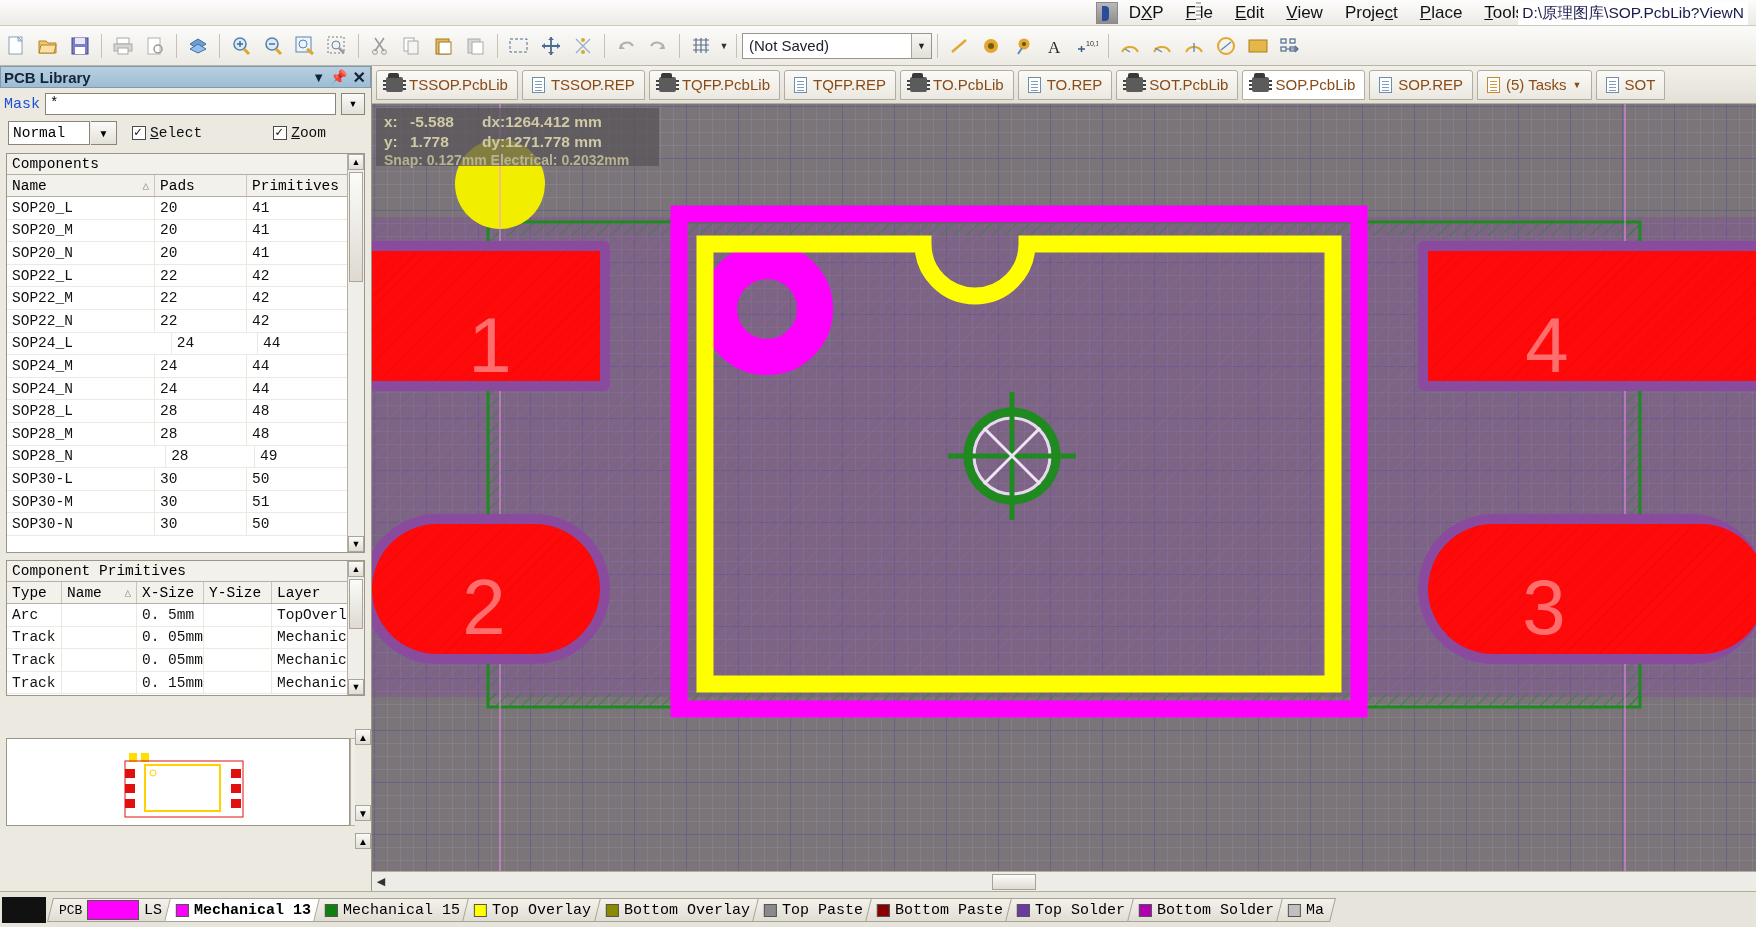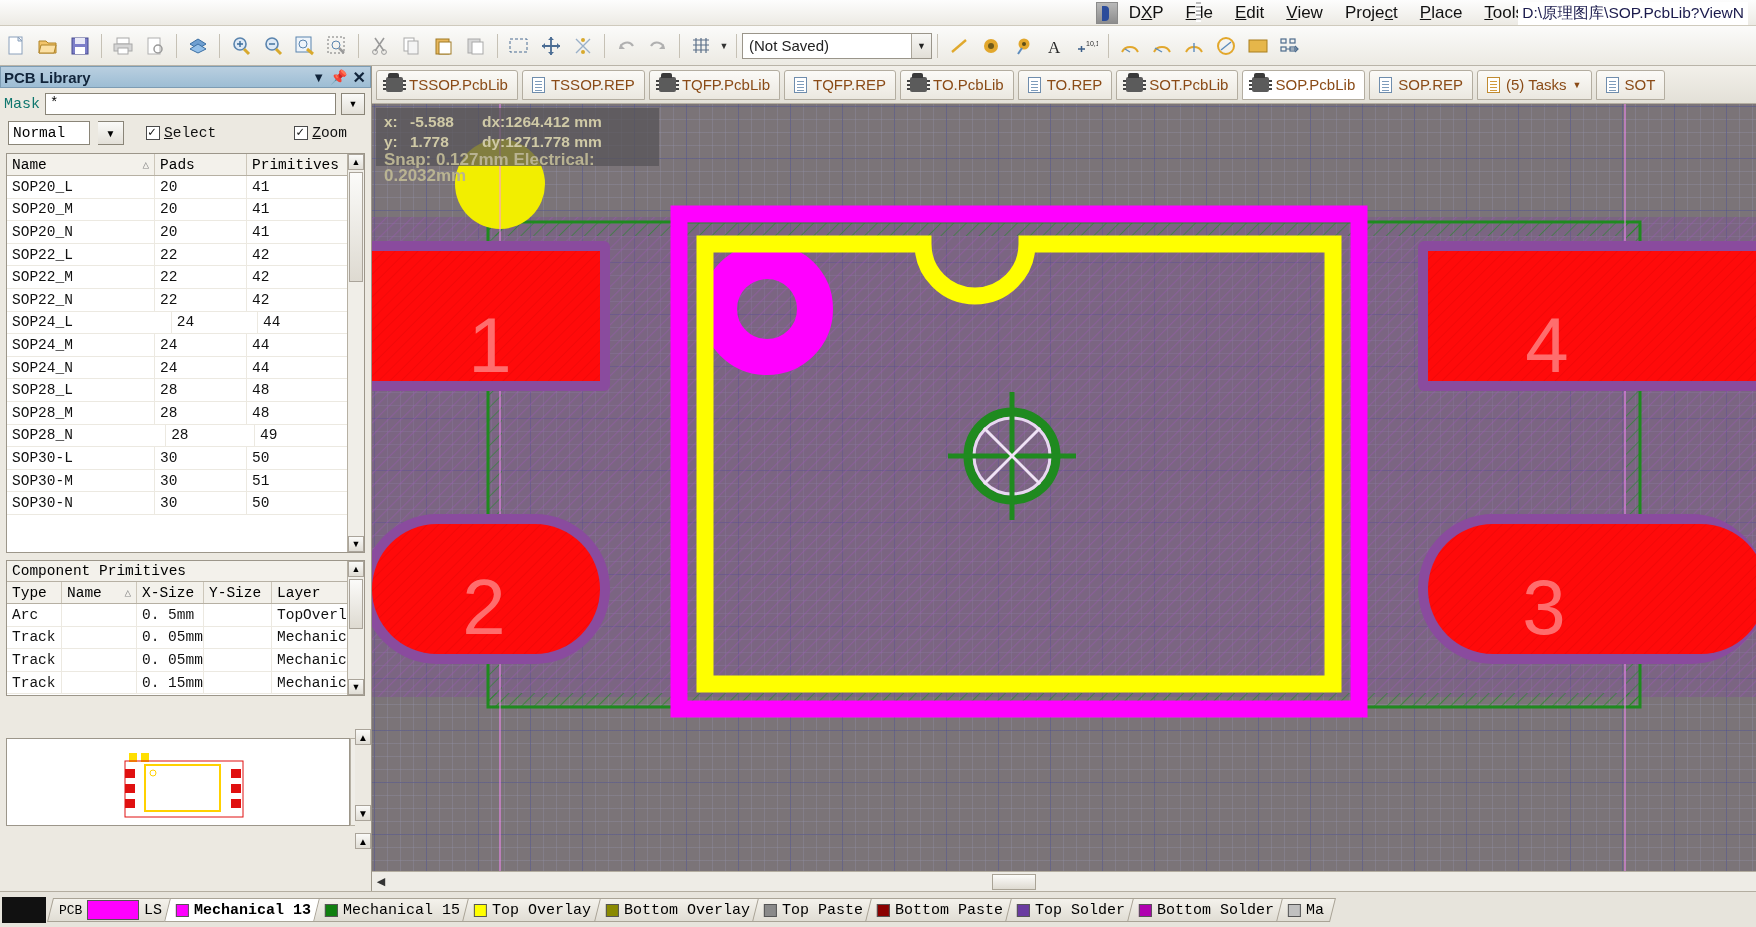"Mask" .maskrow label { color: #0f766e -> #1d4ed8 }
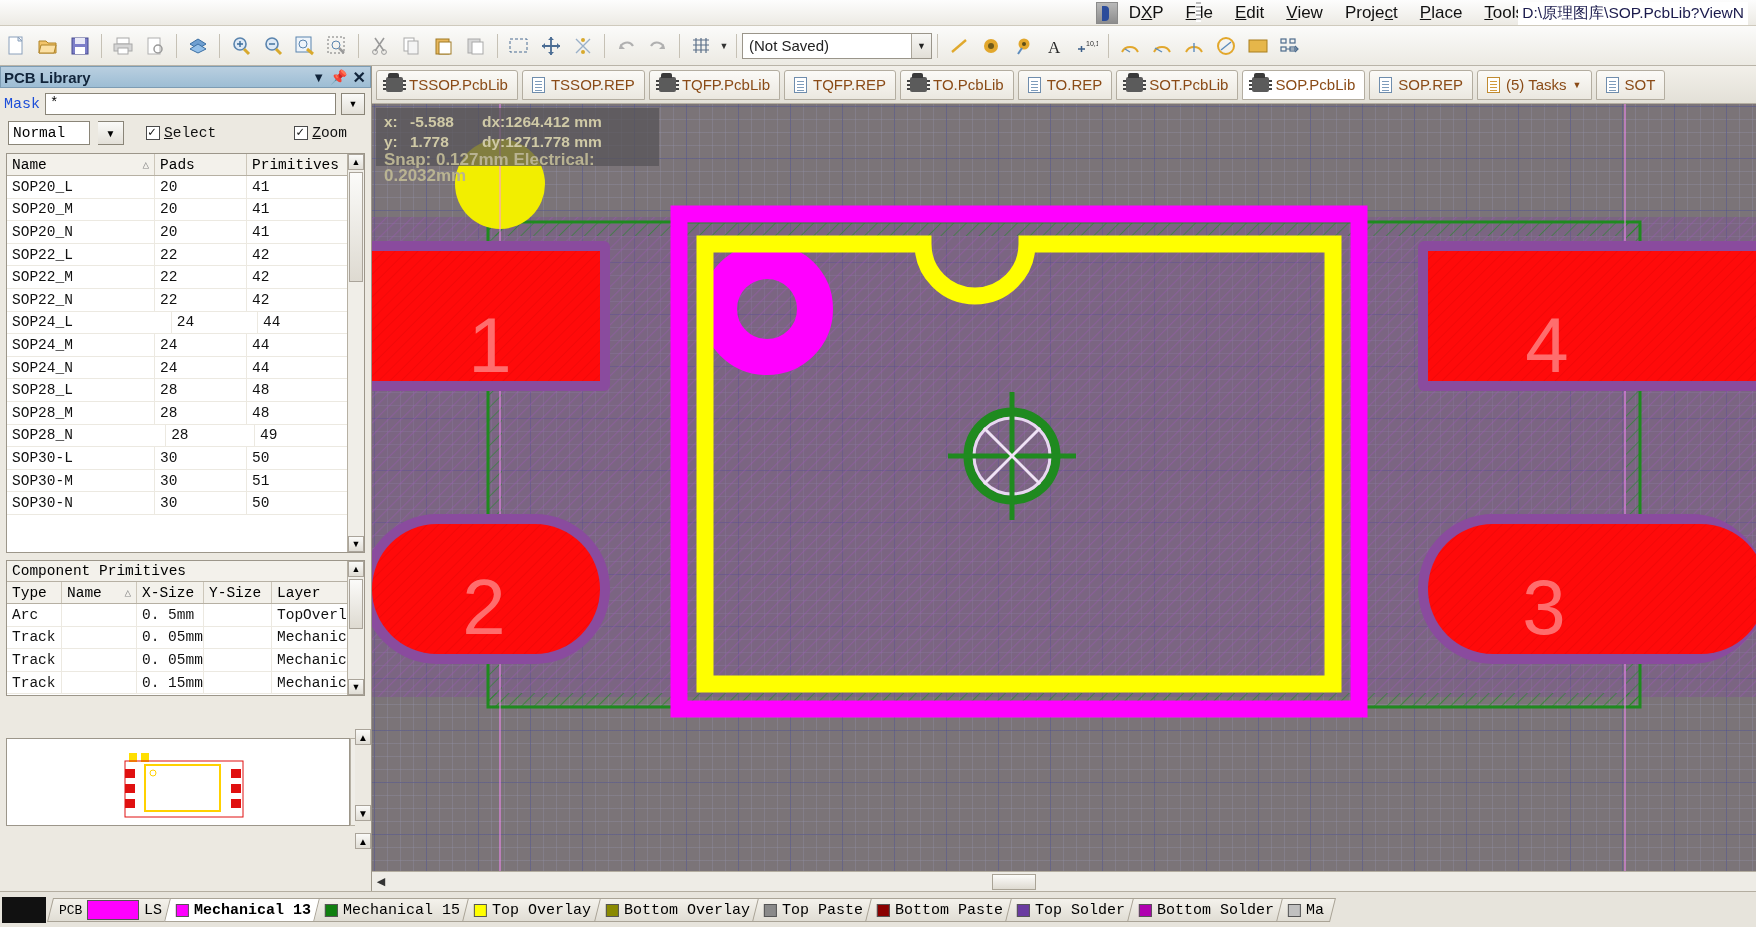"Normal" .optrow { gap: 8px -> 1px }
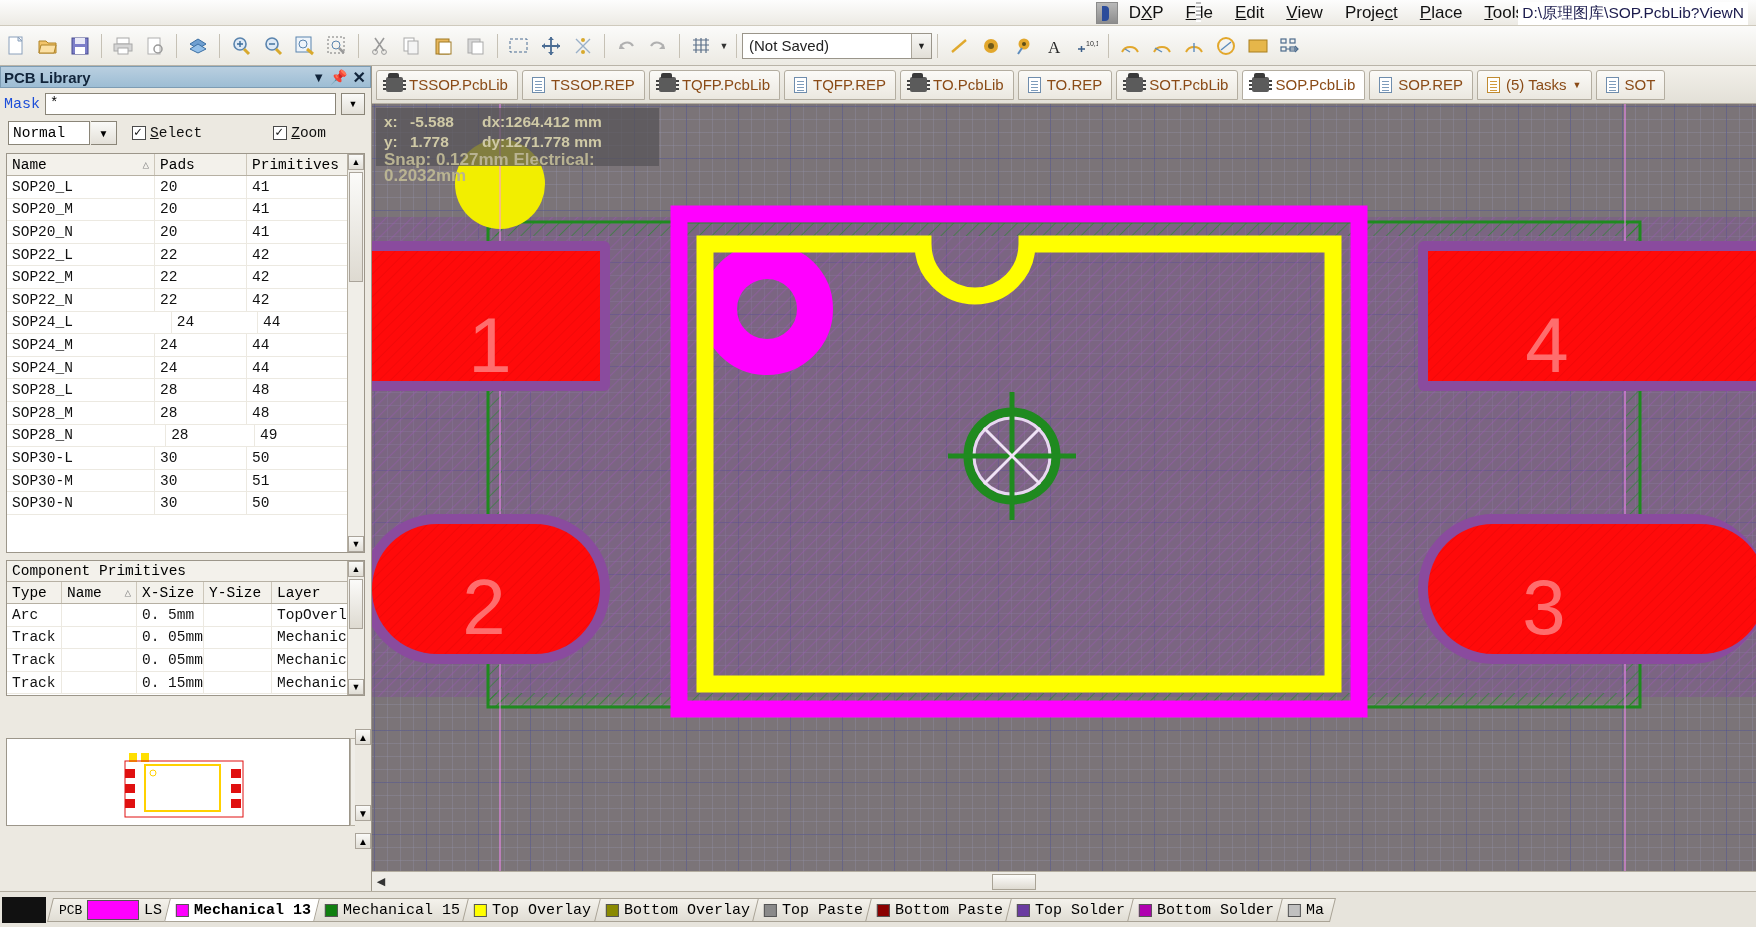"Components" div.tbl-cap { html: none -> <div>Components</div> }
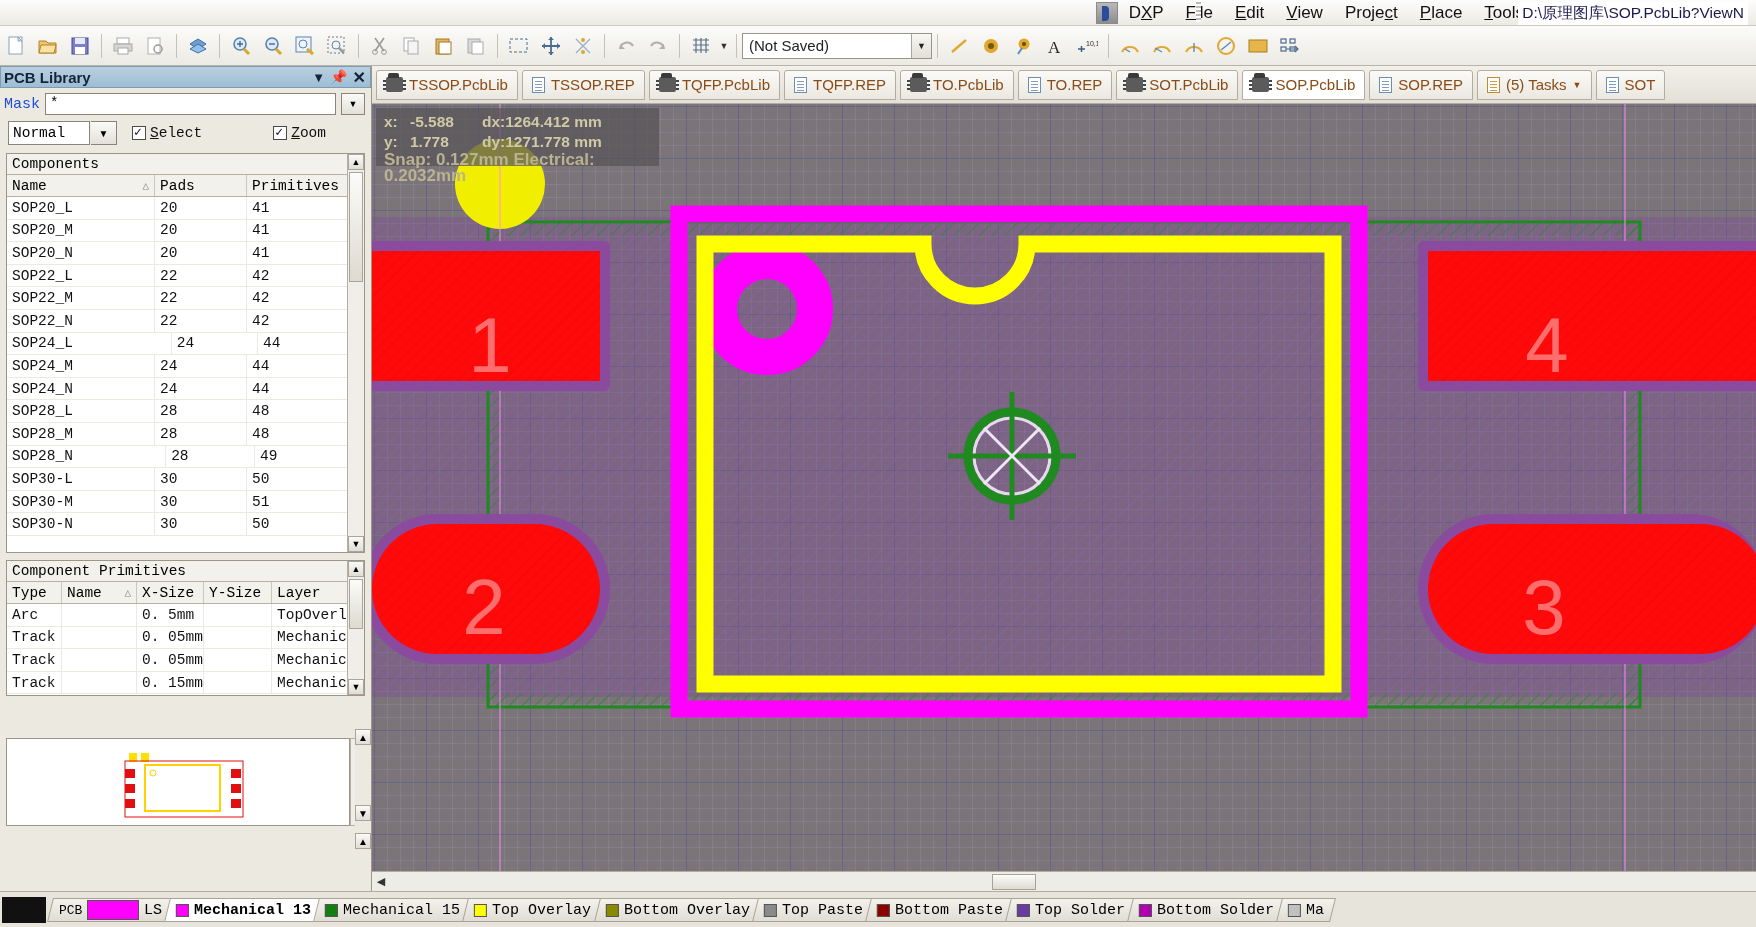"Snap: 0.127mm Electrical: 0.2032mm" .coordbox .snap { font-size: 17px -> 14px }
